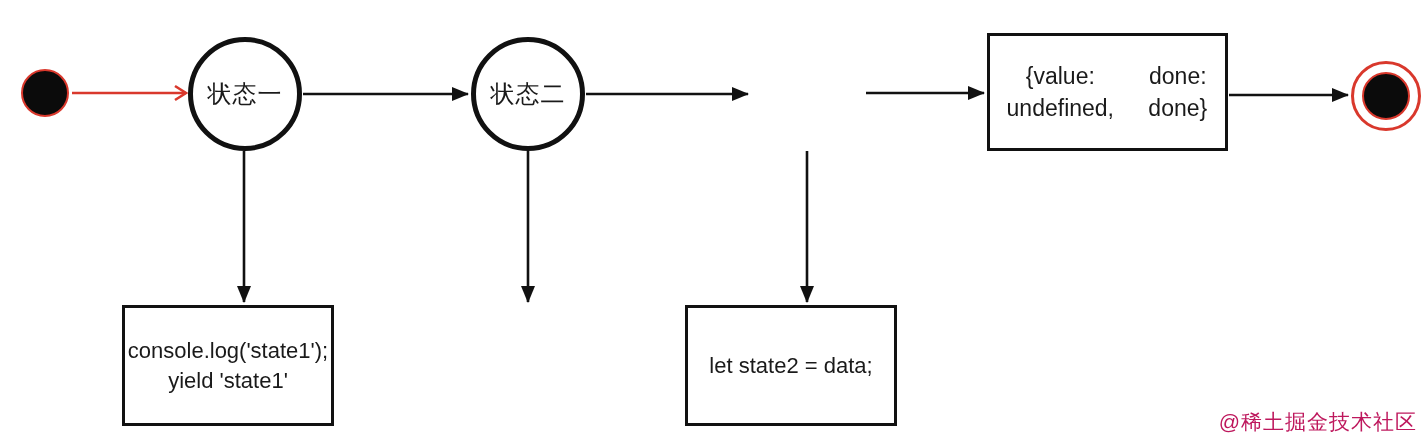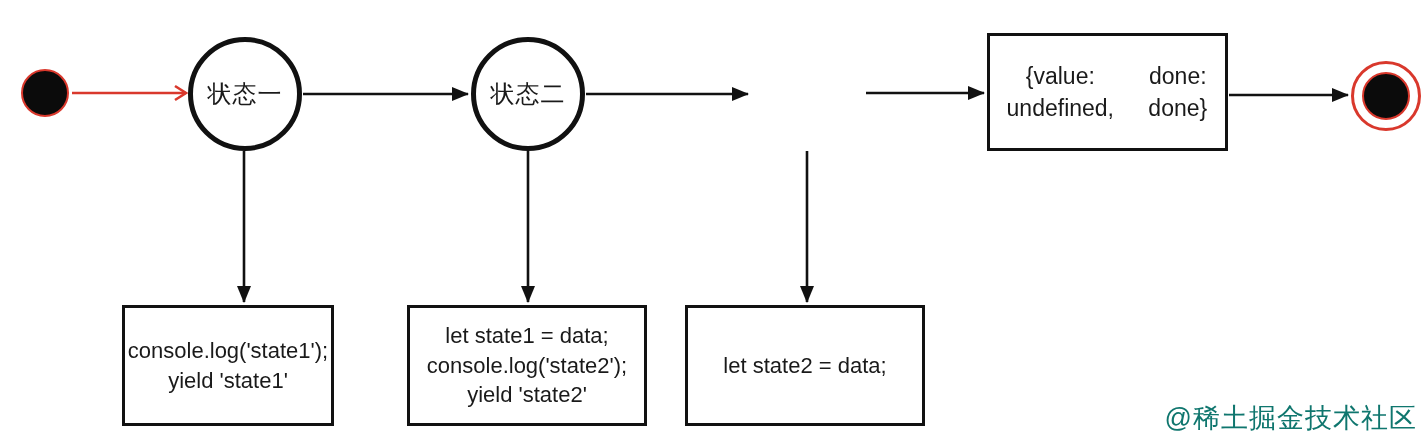"let state1 = data;" div.code-box { html: <div> <span>let state1 = data;</span> <span>console.log('state2');</span> <span>yield 'state2'</span> </div> -> none }
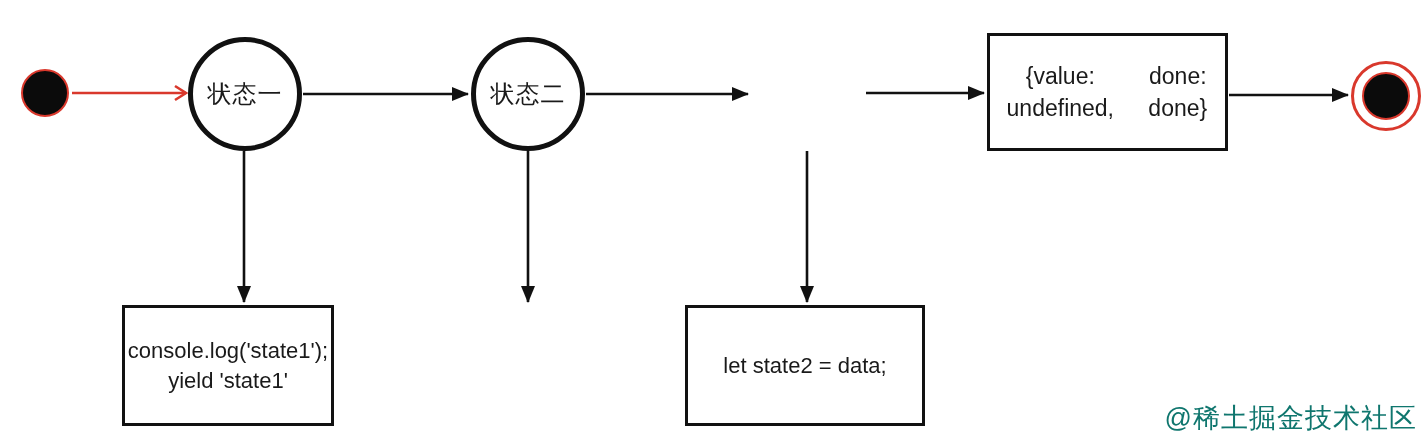"let state2 = data;" .code-box-3 { width: 240px -> 212px }
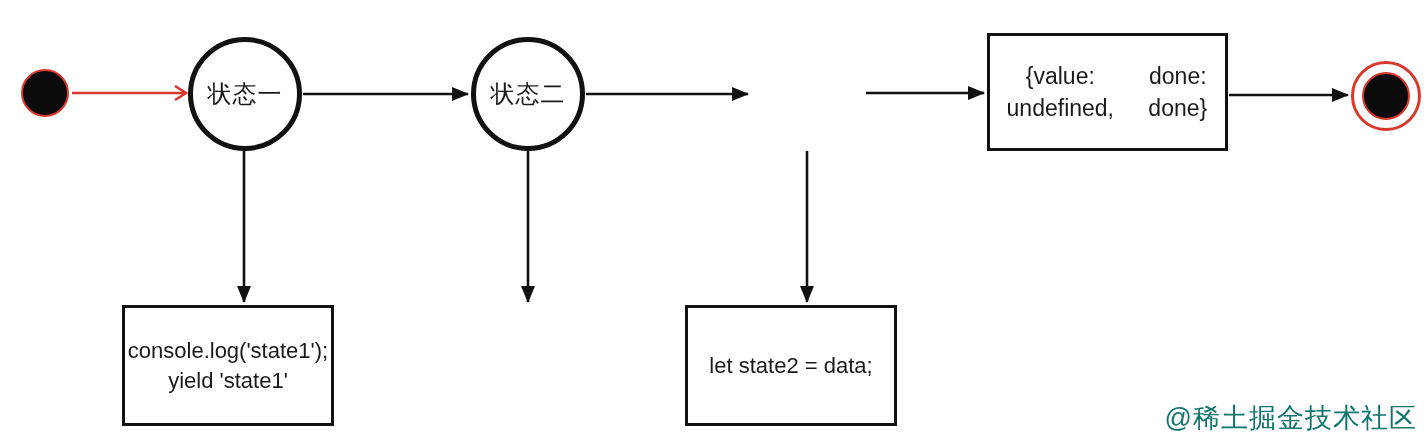"@稀土掘金技术社区" .watermark { color: #0f766e -> #be185d; font-size: 27px -> 21px }
